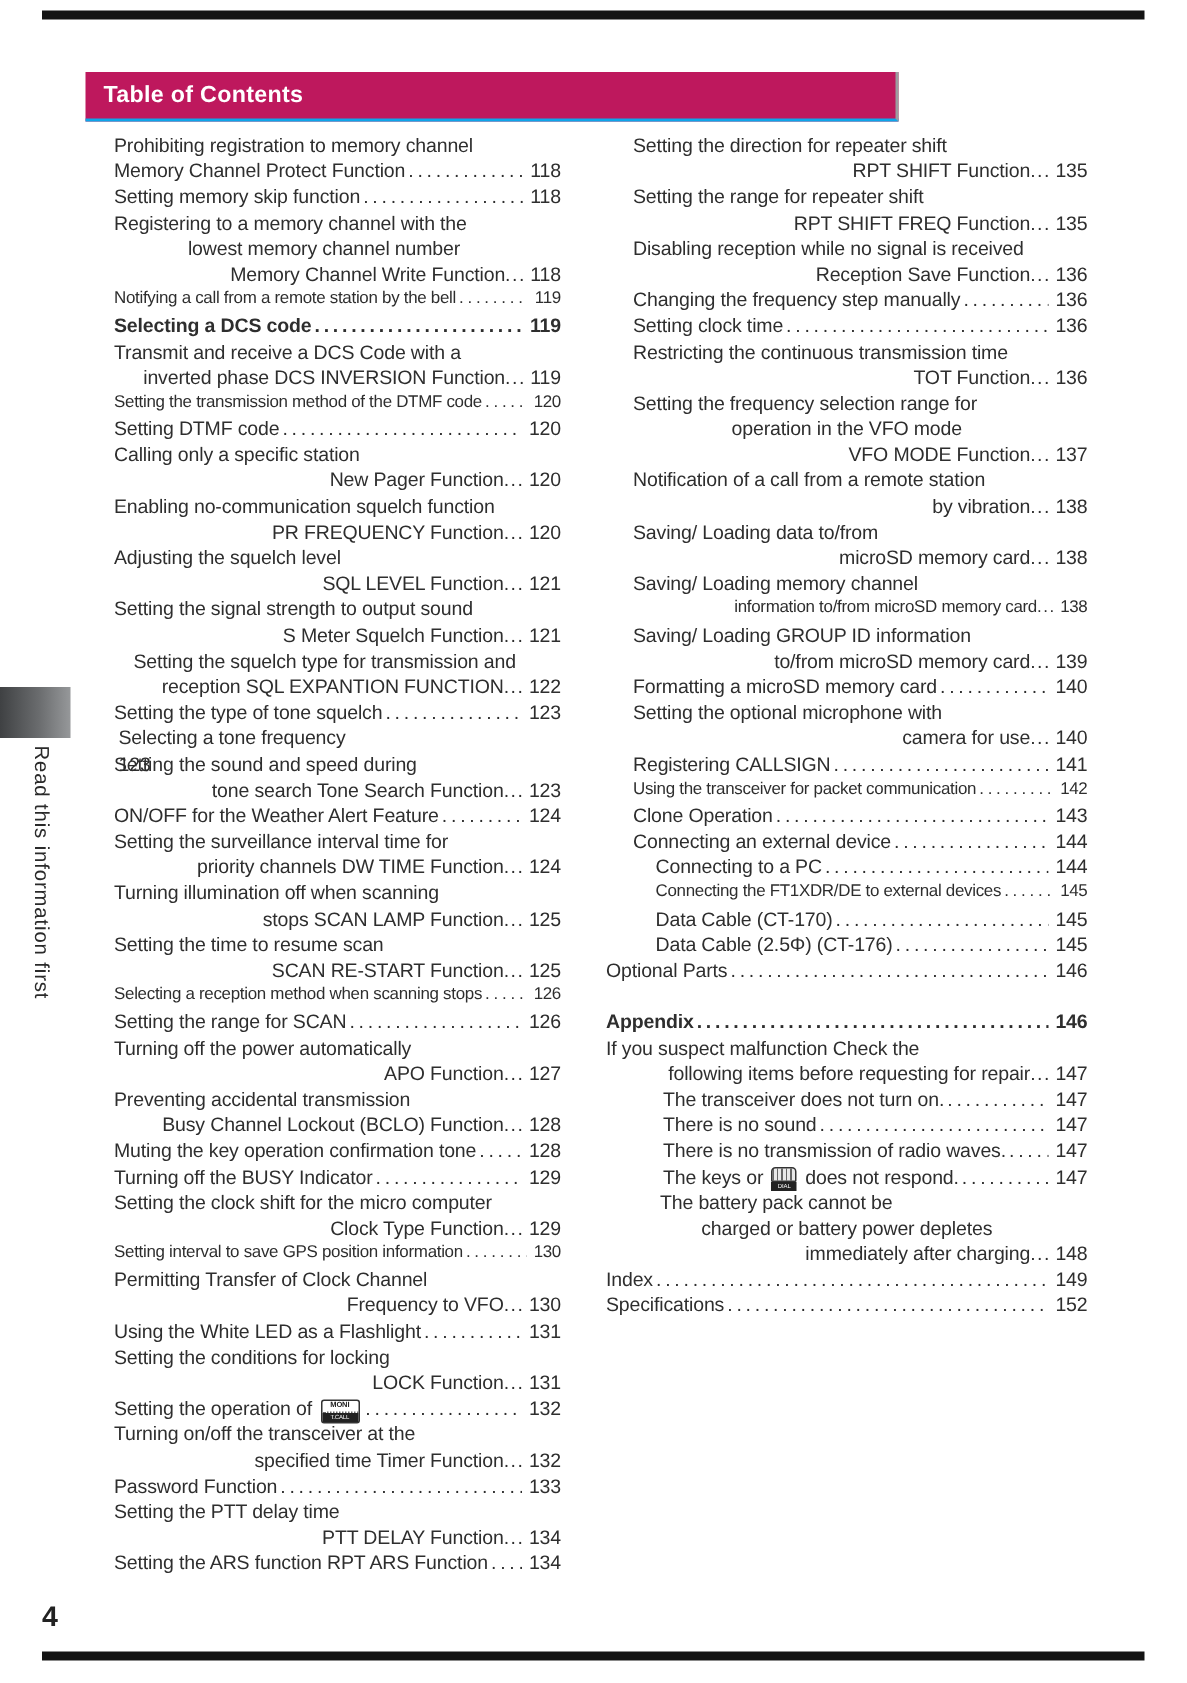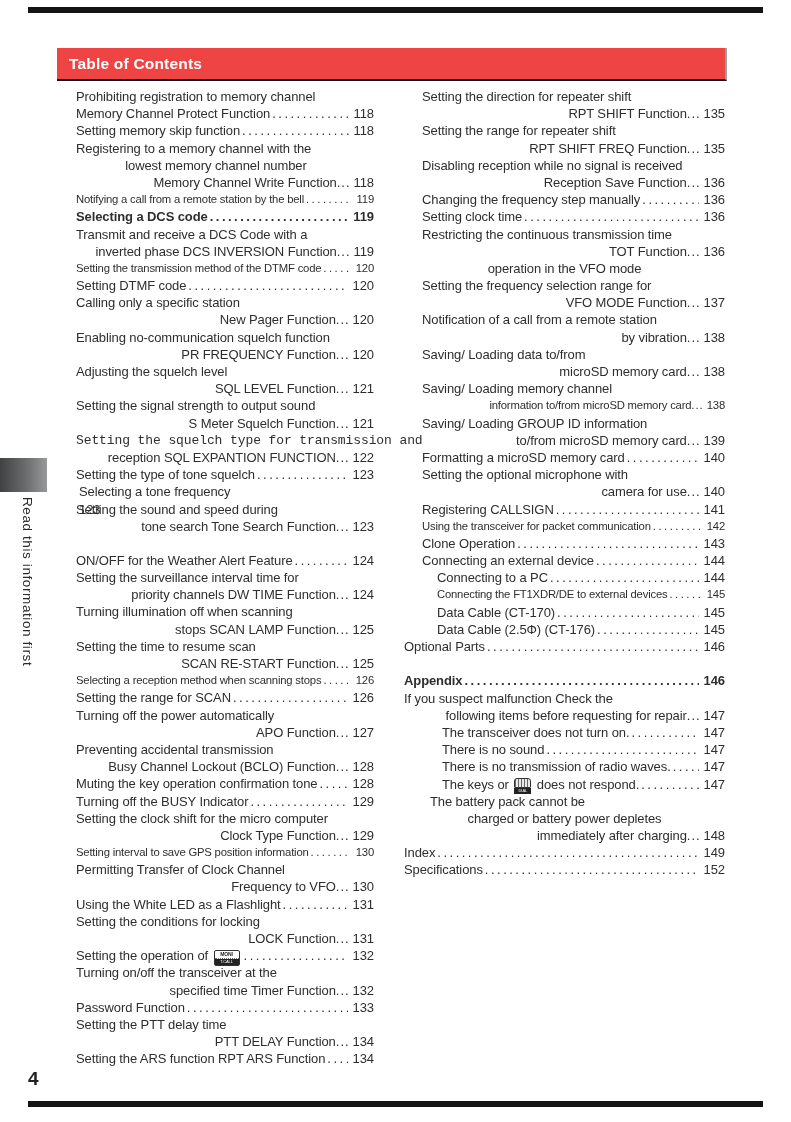"Table of Contents" #toc-header { background: #ef4444 -> #be185d; border-bottom: 2px solid #0f172a -> 2px solid #0ea5e9; width: 670px -> 542px }
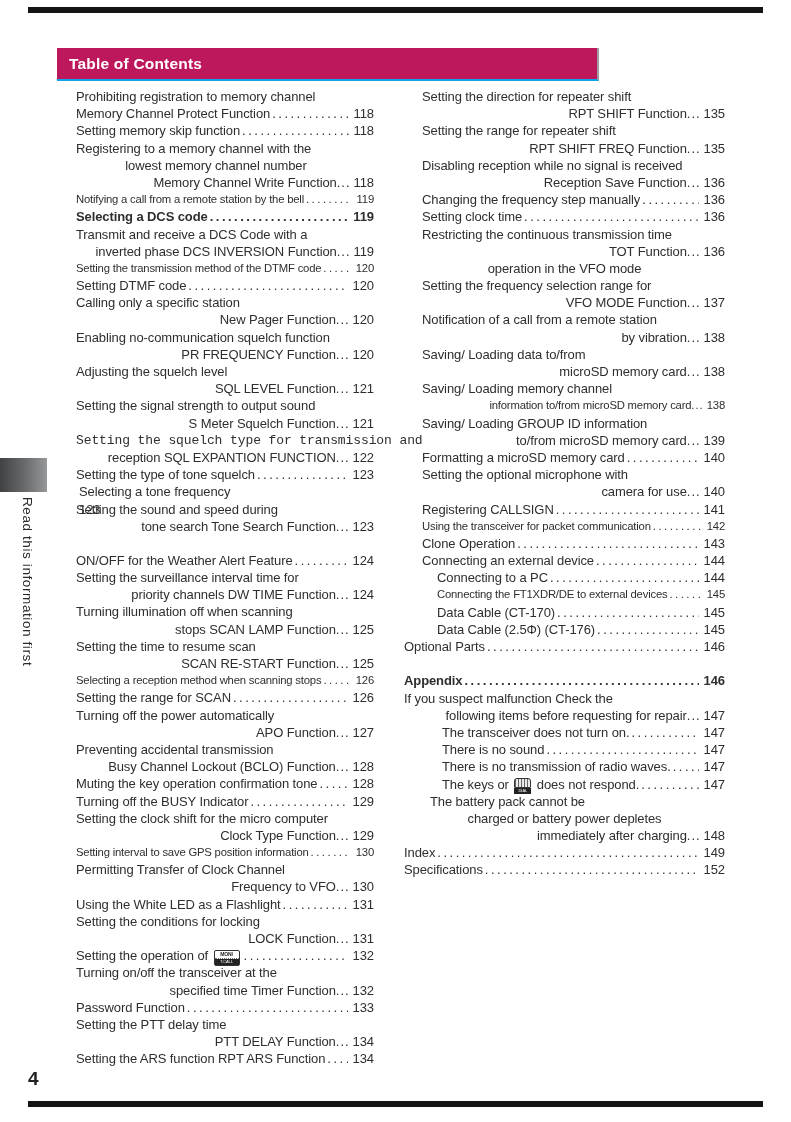"operation in the VFO mode" div.line { order: before "Setting the frequency selection range" -> after "Setting the frequency selection range" }
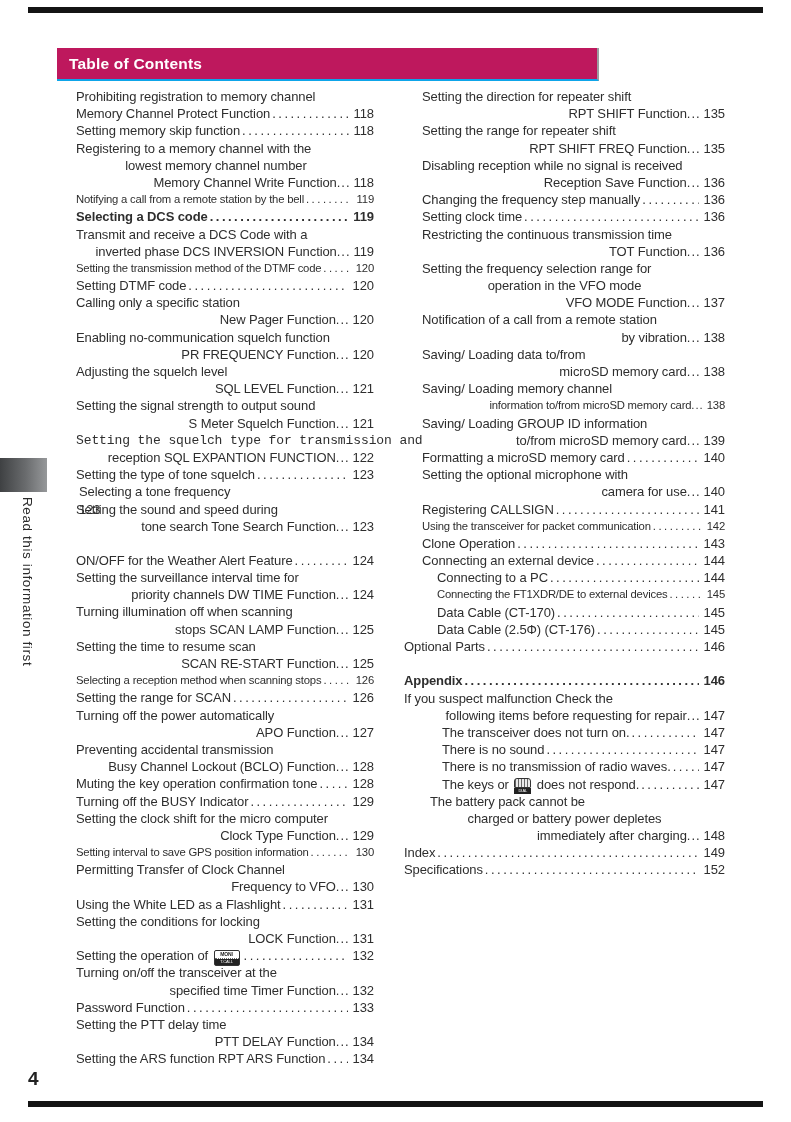"Setting the squelch type for" div.line { font-family: Liberation Mono, monospace -> none; margin-left: 18px -> 31px }
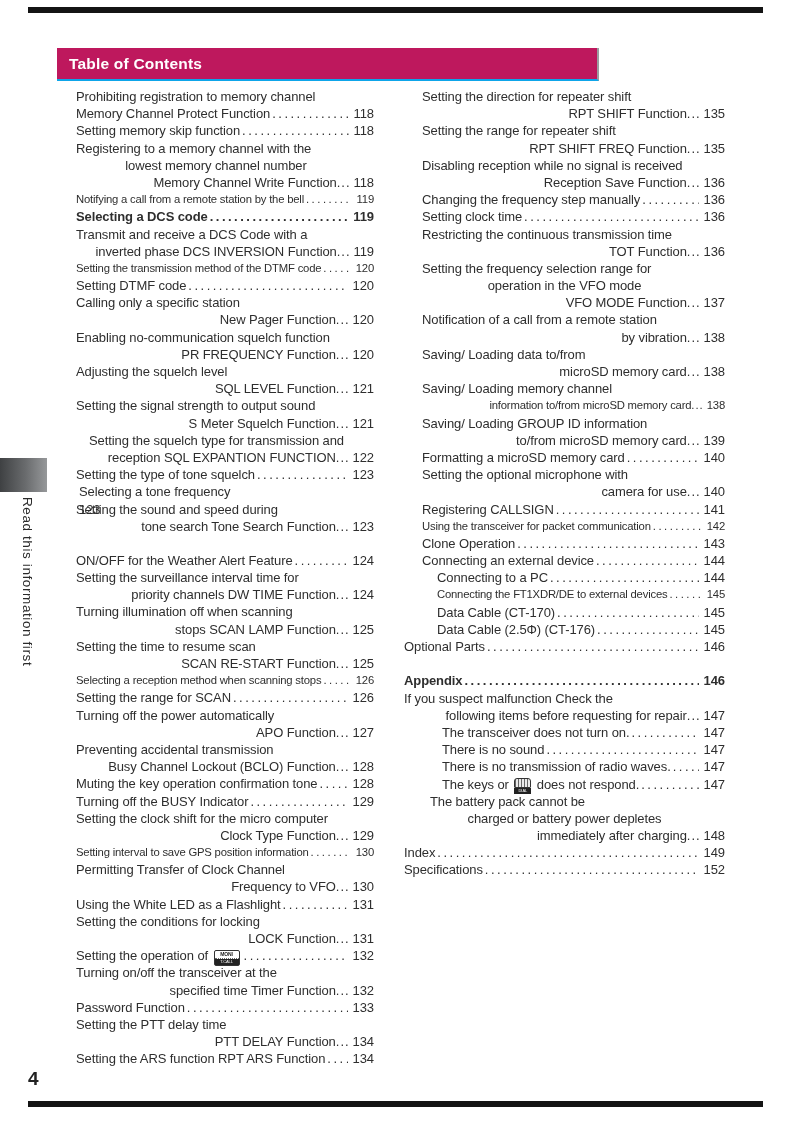"ON/OFF for the Weather Alert" div.line { margin-top: 17px -> none }
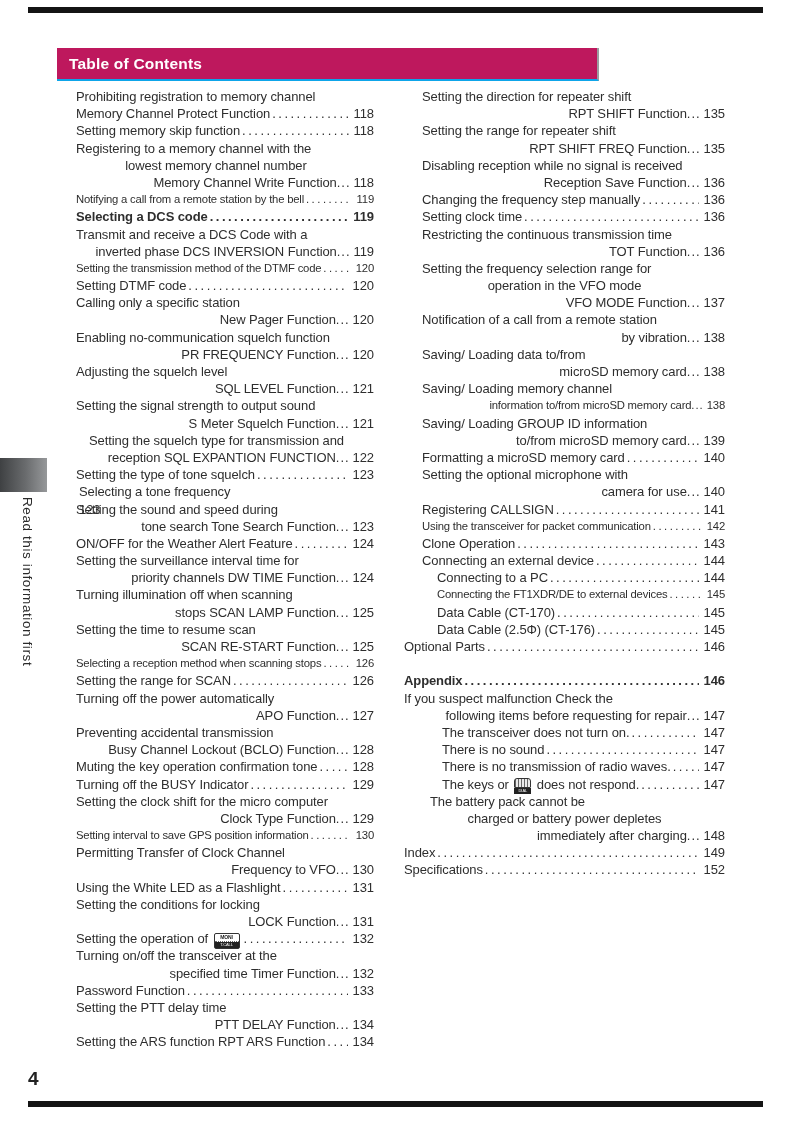"The battery pack cannot be" div.line { margin-left: 26px -> 36px }
